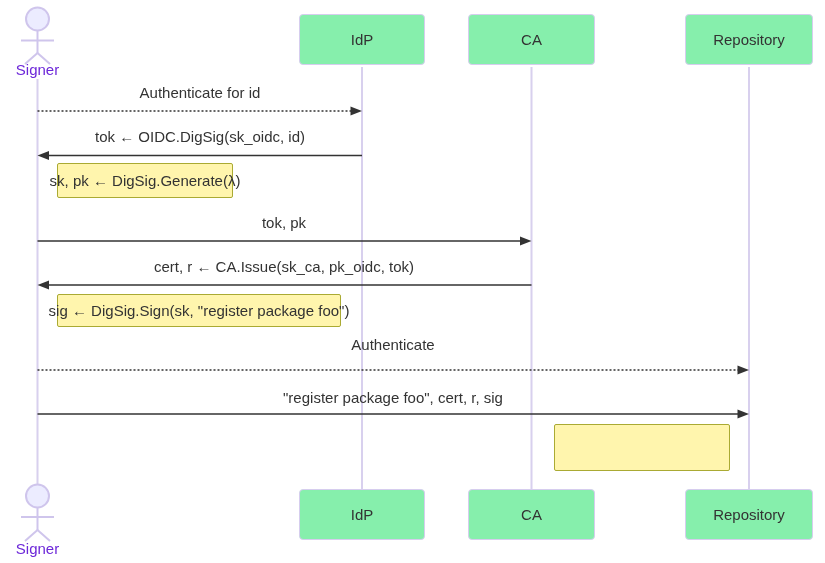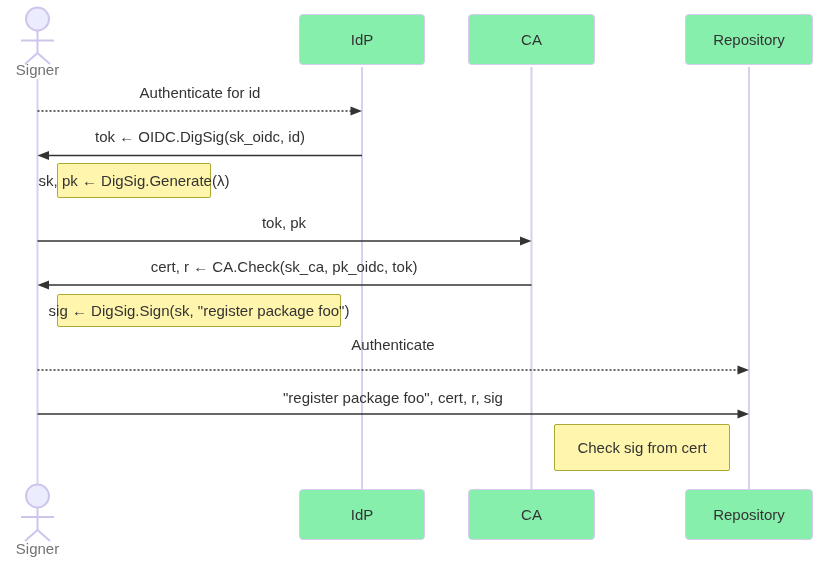"Signer" .actor-label { color: #737373 -> #6d28d9 }
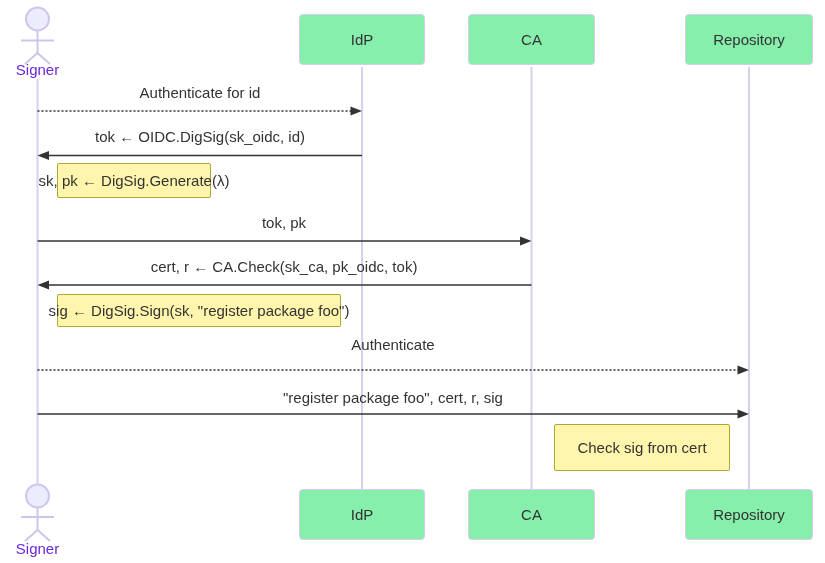"sk, pk ← DigSig.Generate(λ)" div.note { width: 154px -> 176px }
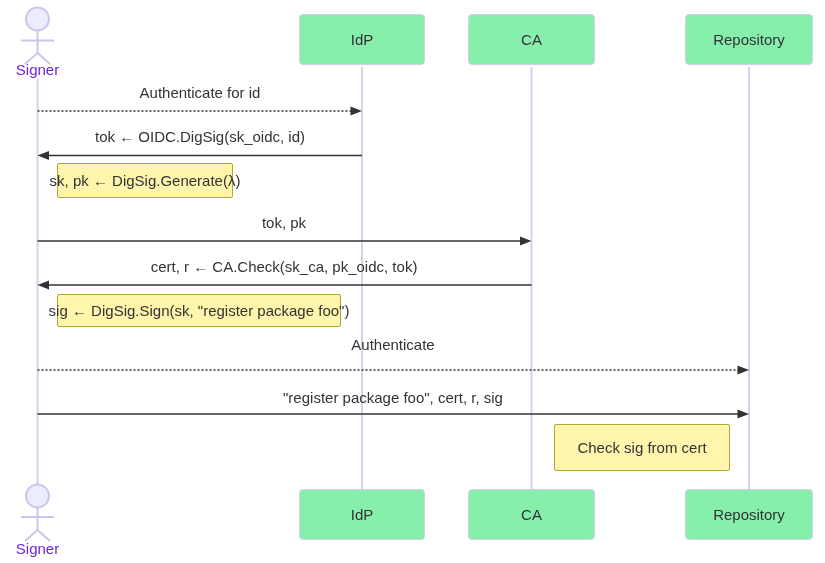"cert, r ← CA.Check(sk_ca, pk_oidc," div.msg-label { text: CA.Check -> CA.Issue }
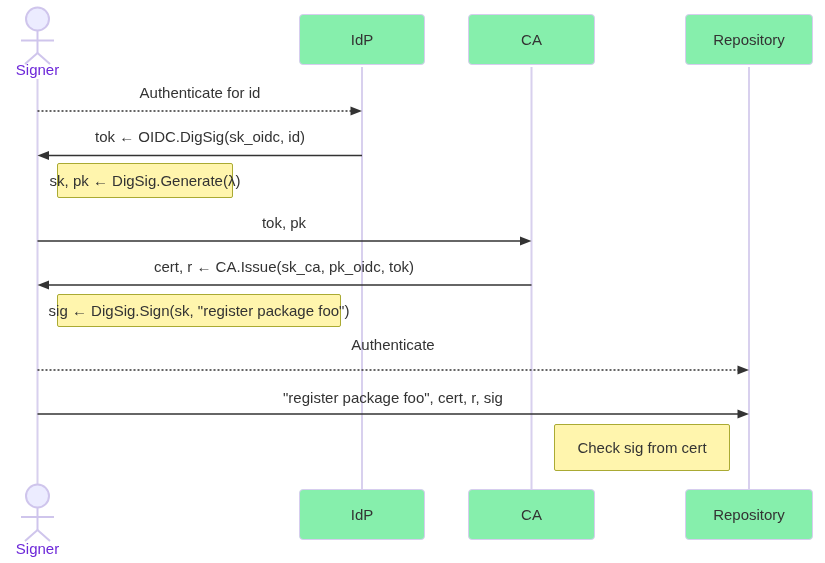"Check sig from cert" div { html: <div>Check sig from cert</div> -> none }
